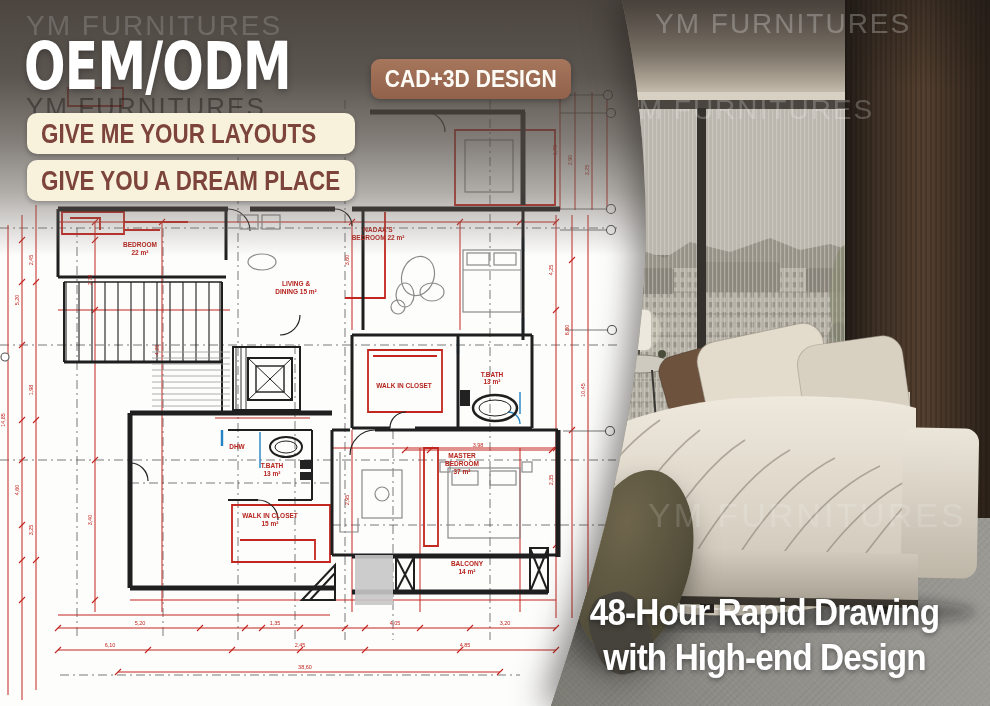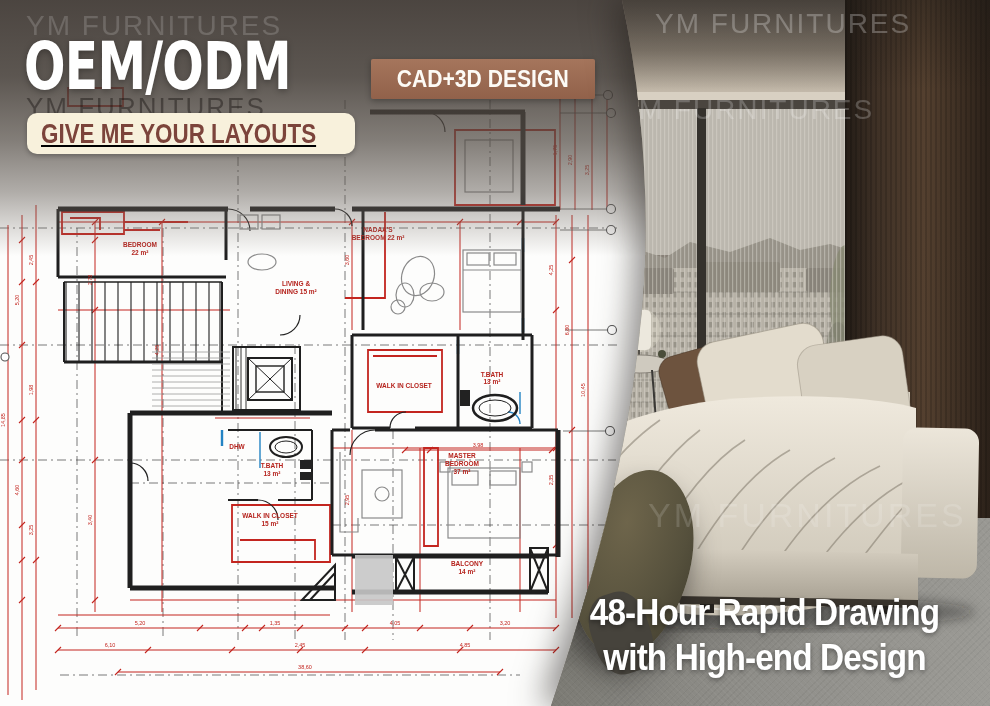"CAD+3D DESIGN" .badge { border-radius: 2px -> 9px; width: 224px -> 200px }
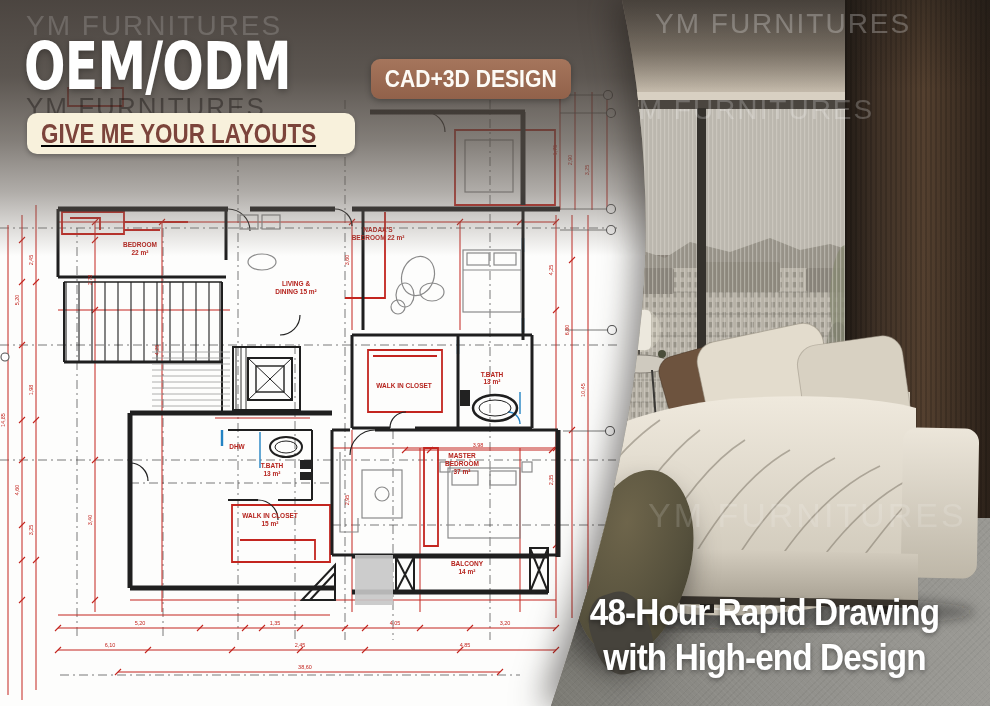"GIVE ME YOUR LAYOUTS" .banner { text-decoration: underline -> none }
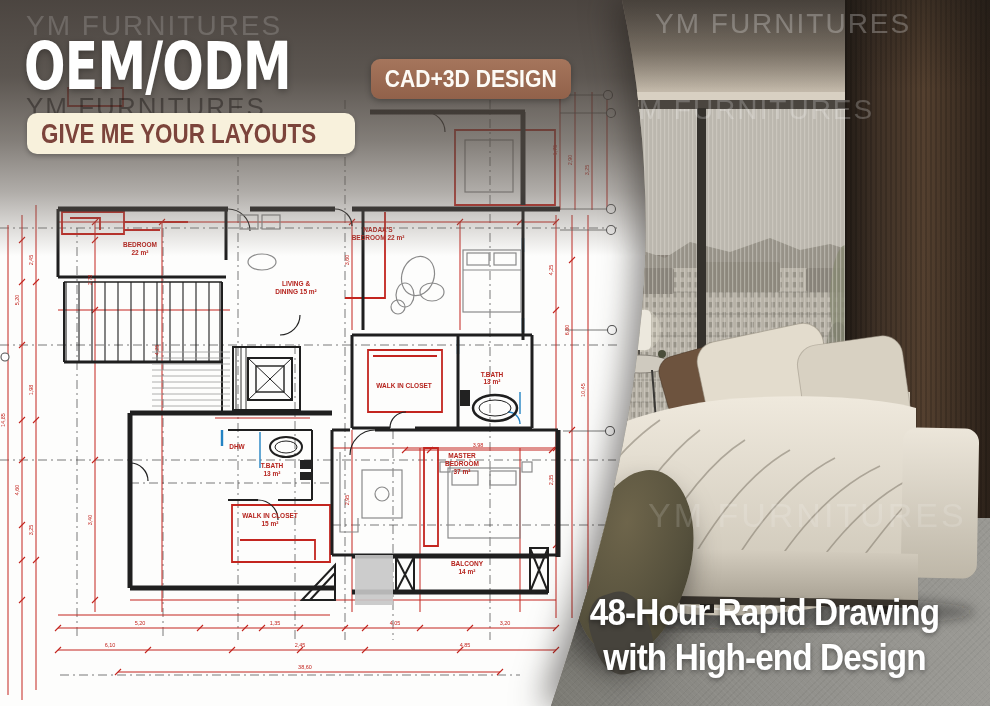"GIVE YOU A DREAM PLACE" div.banner { html: none -> <div> <span>GIVE YOU A DREAM PLACE</span> </div> }
